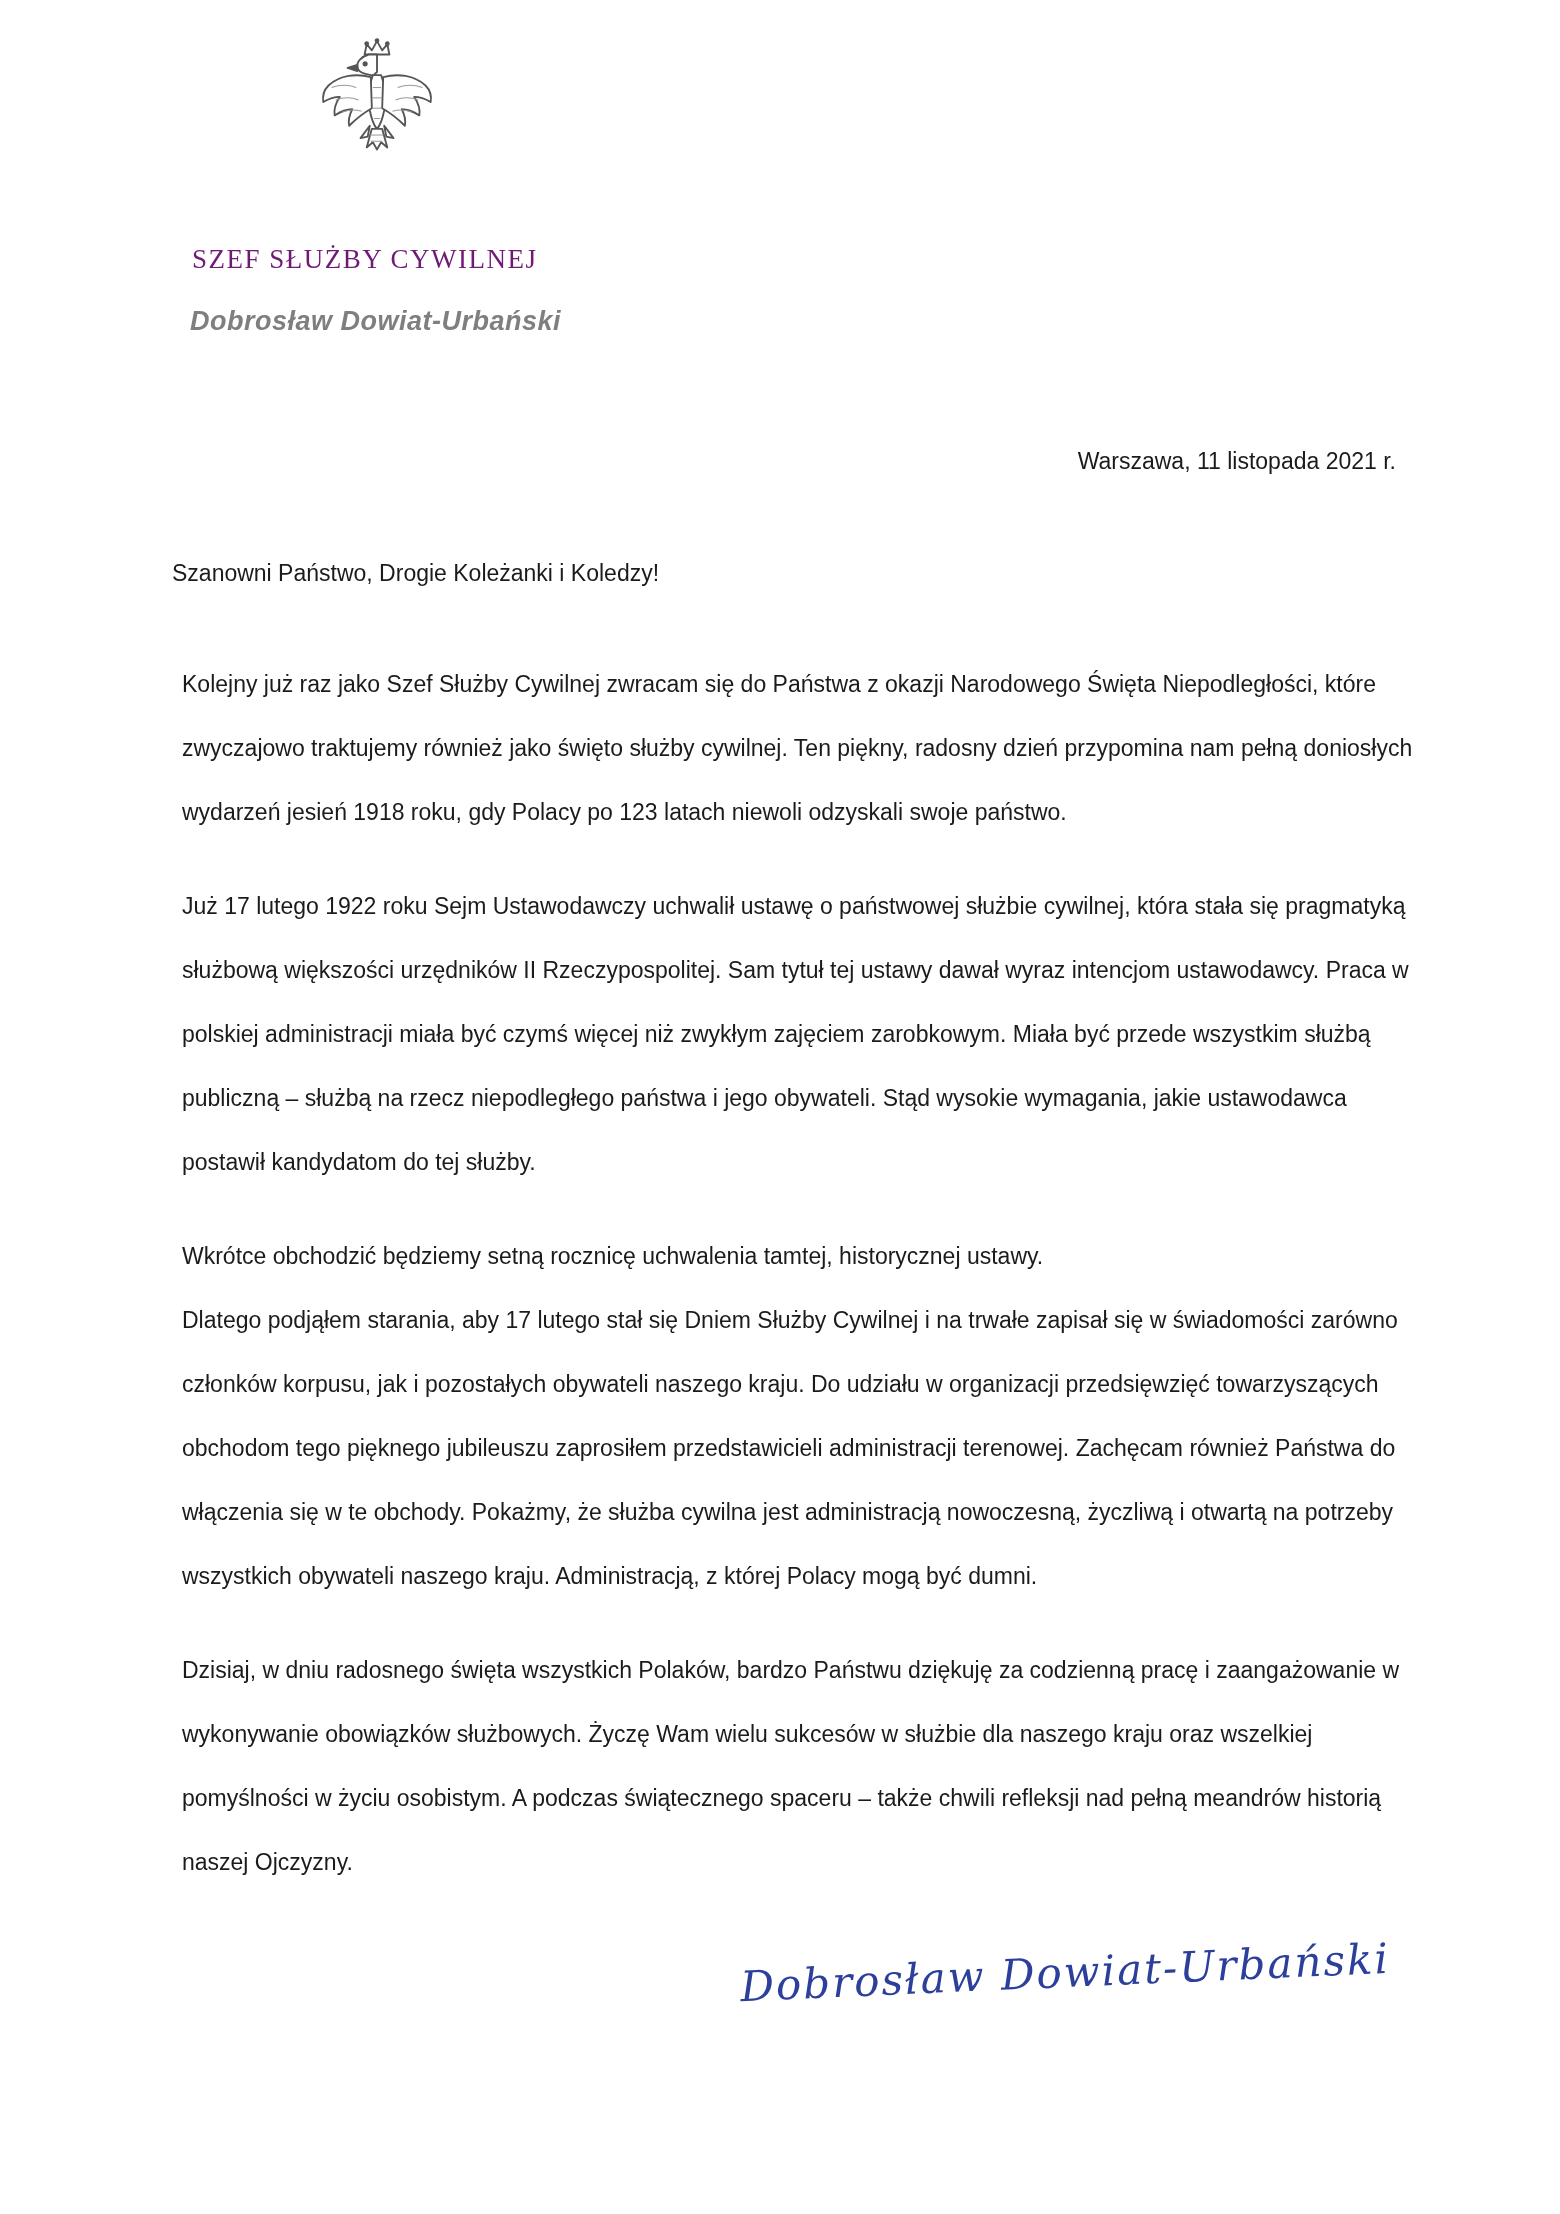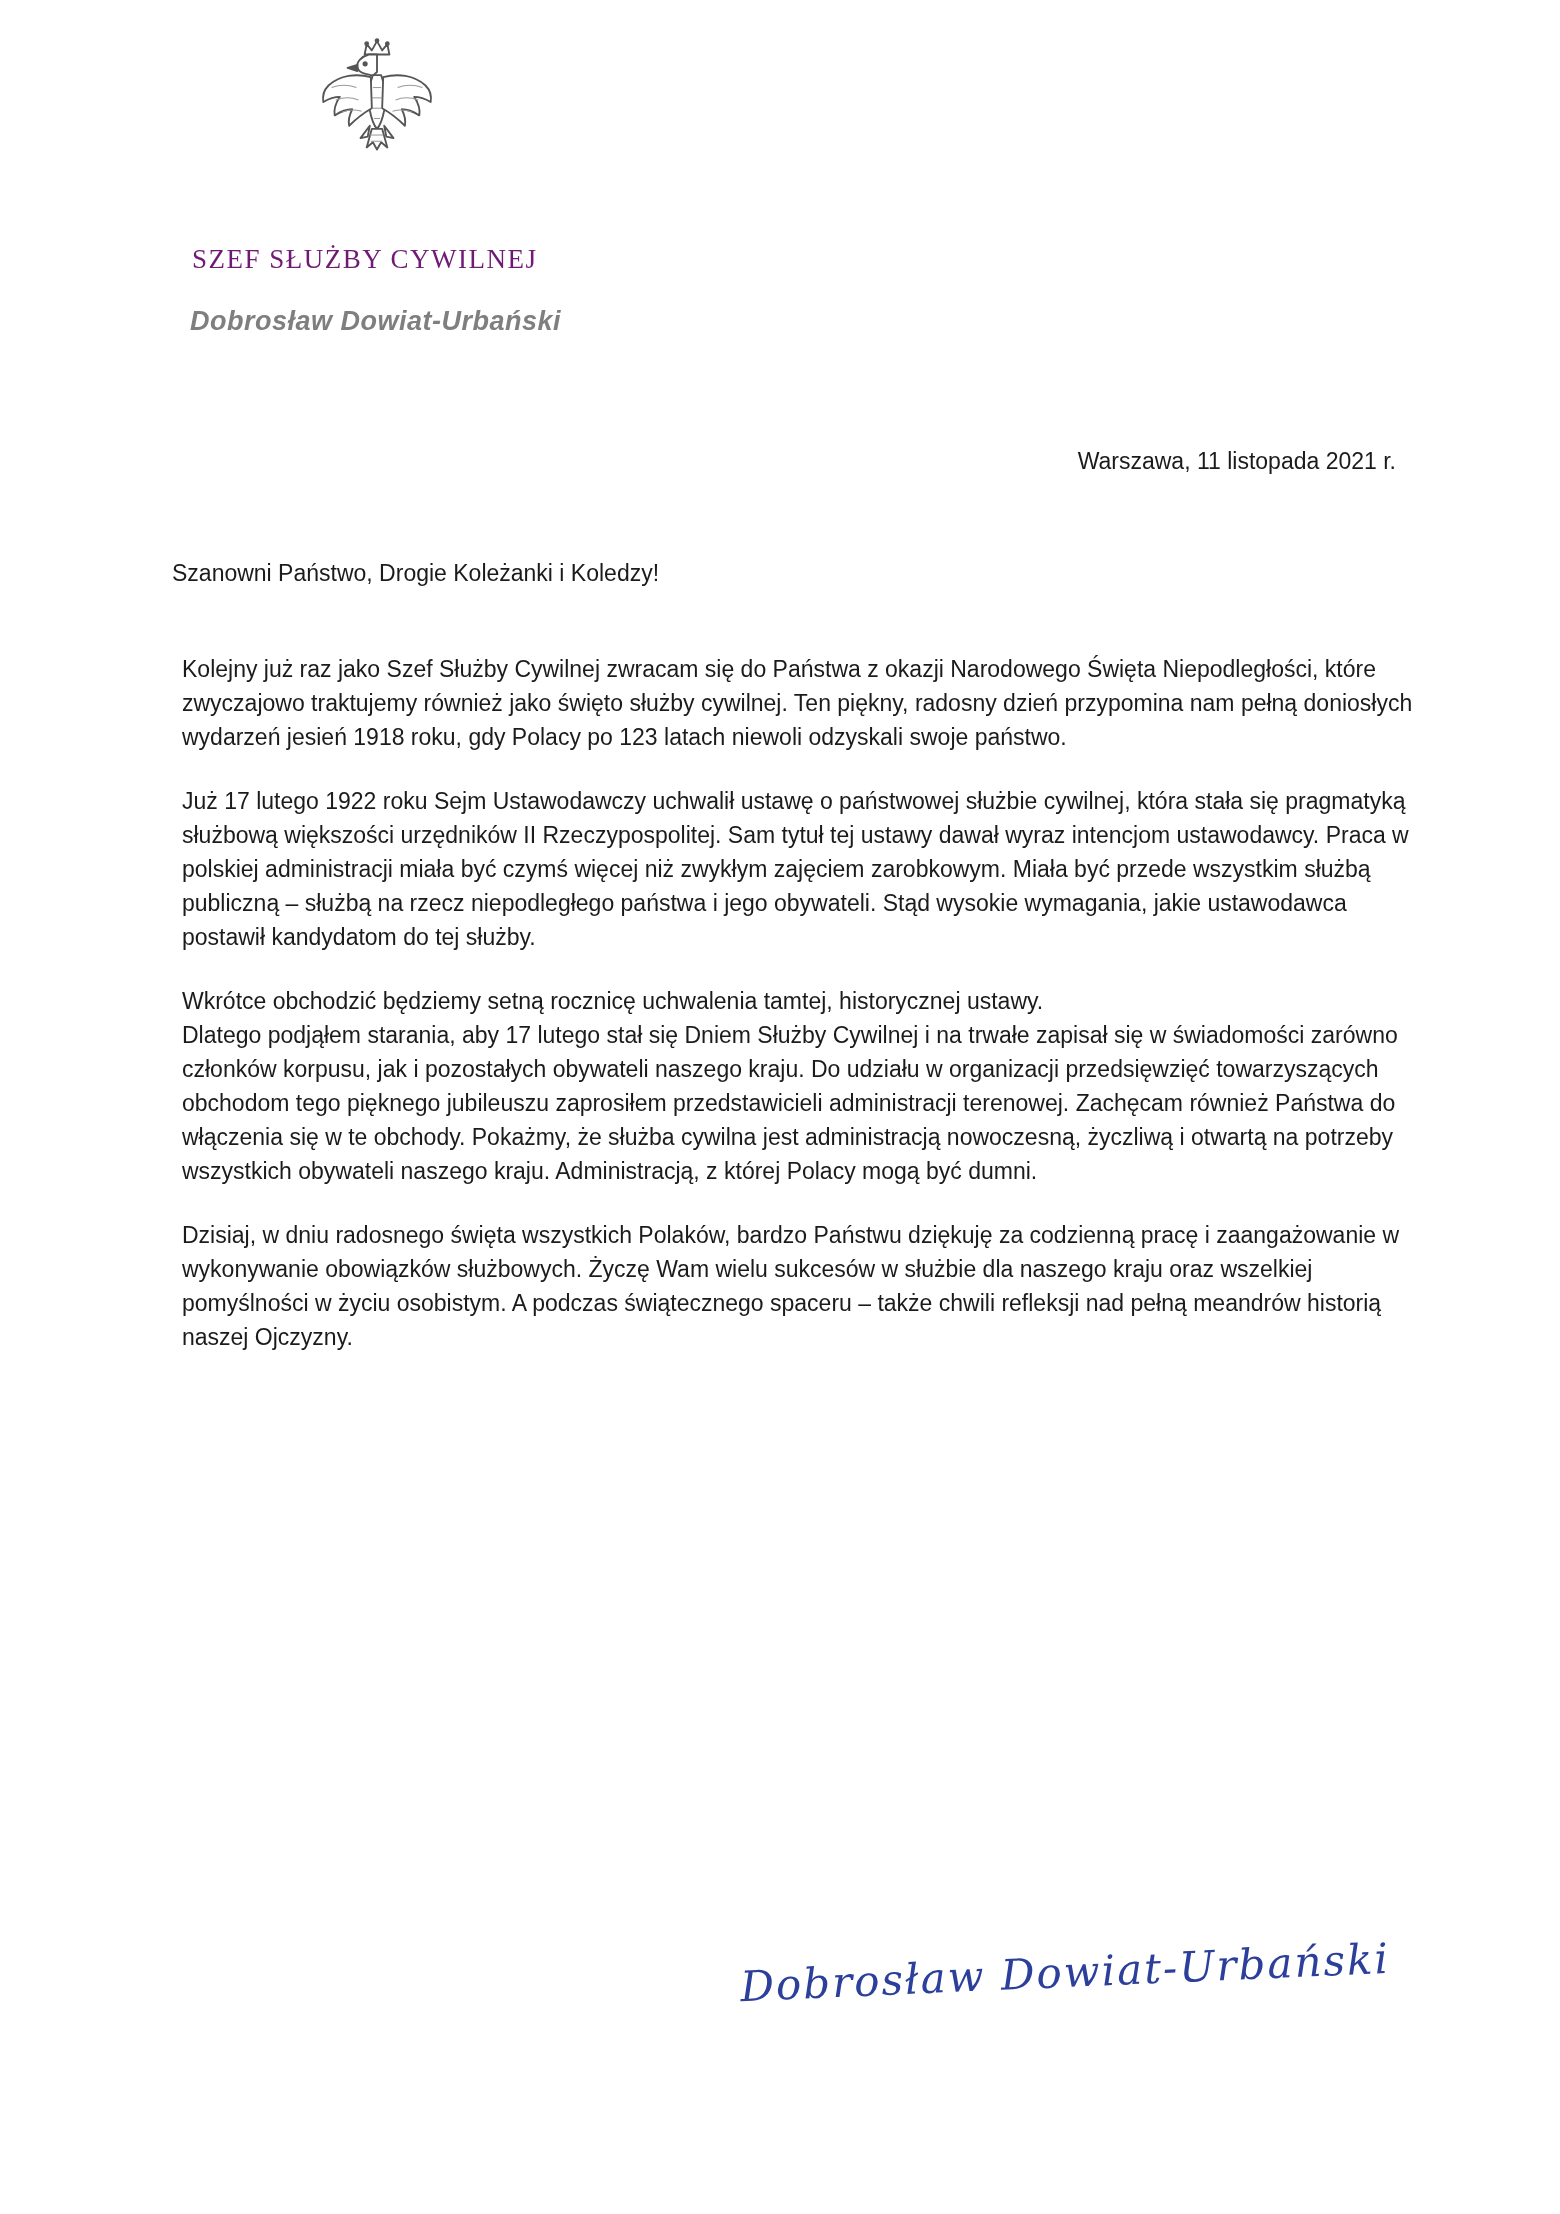"Kolejny już raz jako Szef" .letter-body { line-height: 34px -> 64px }
